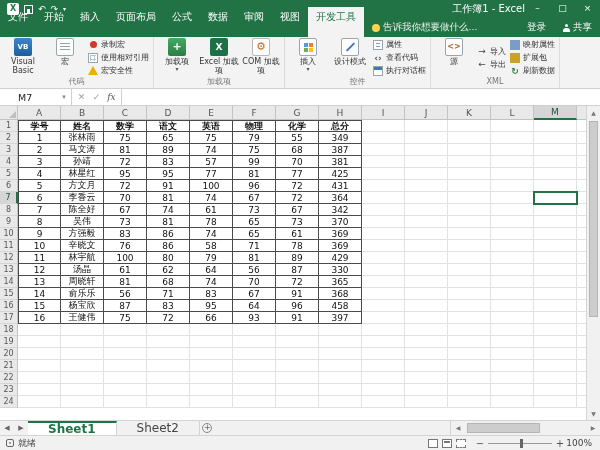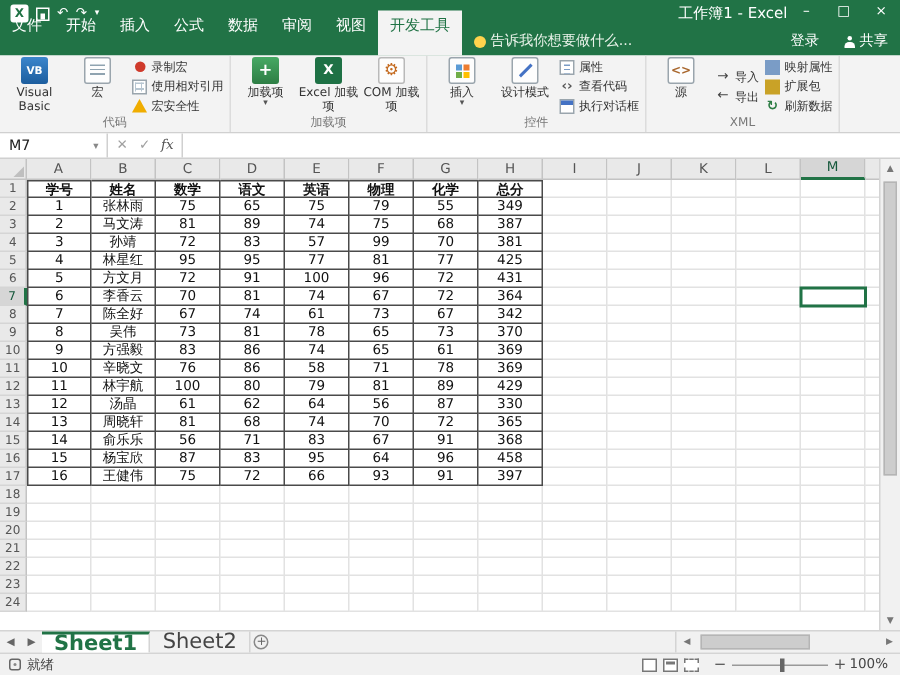"页面布局" div.rtab { html: none -> <div>页面布局</div> }
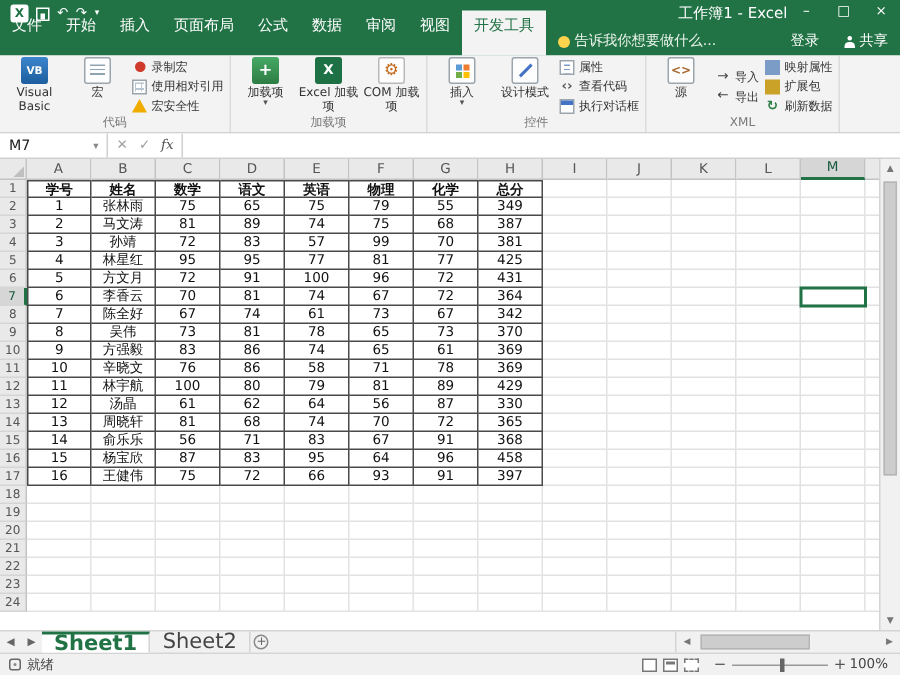"M7" .namebox-text { padding-left: 6px -> 18px }
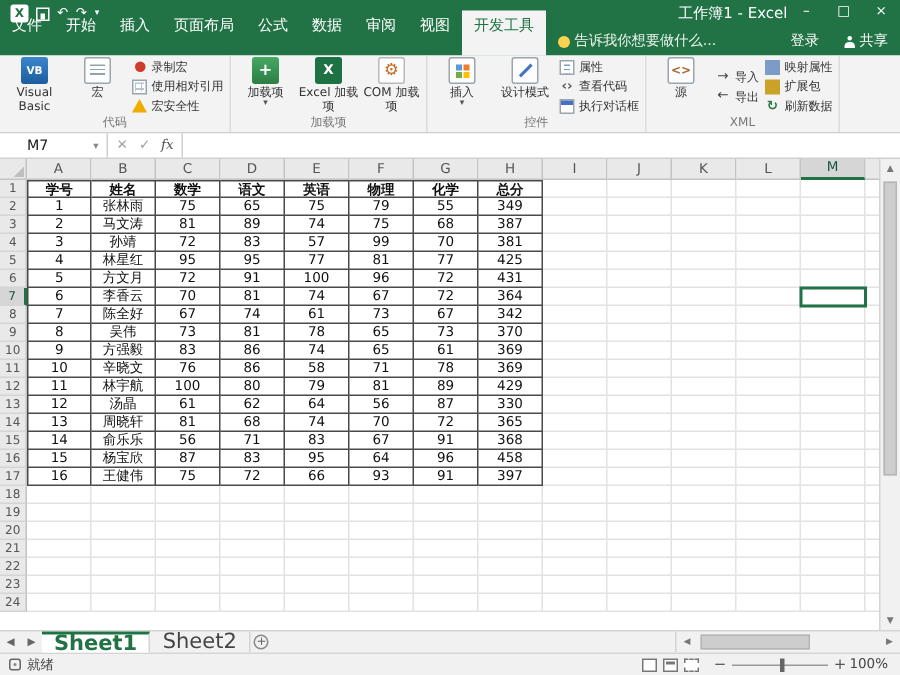"Sheet1" .stab { font-size: 14px -> 12px; padding: 0 8px -> 0 20px }
